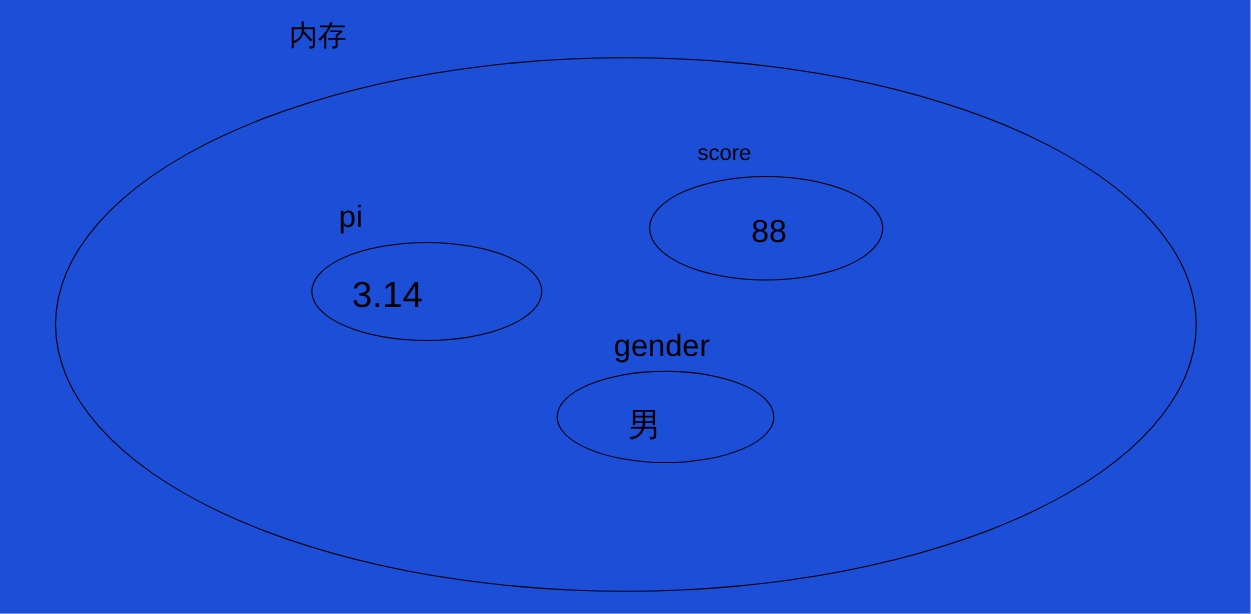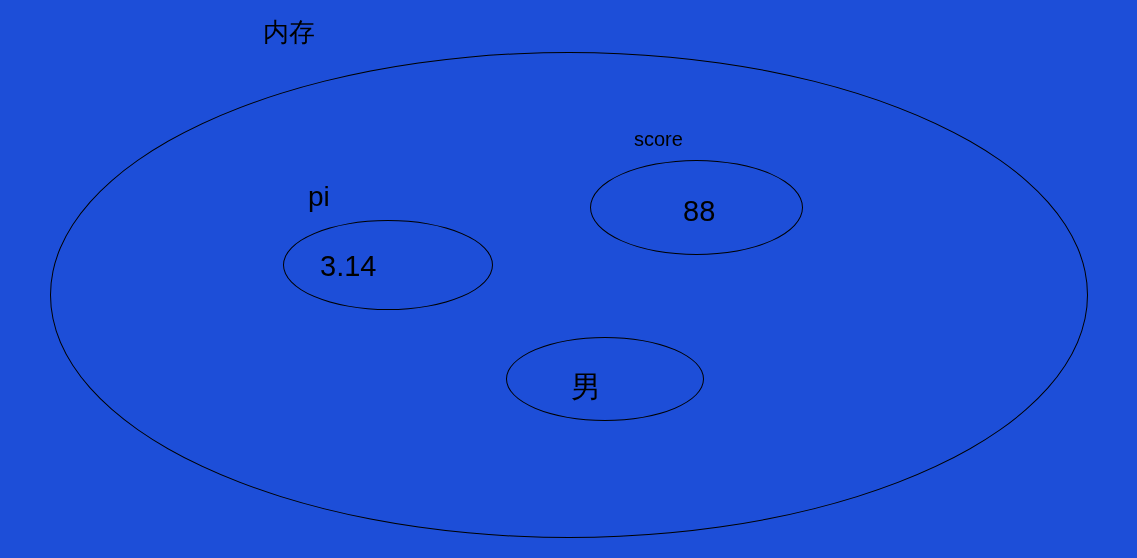"3.14" .pi-value { font-size: 29px -> 33px }
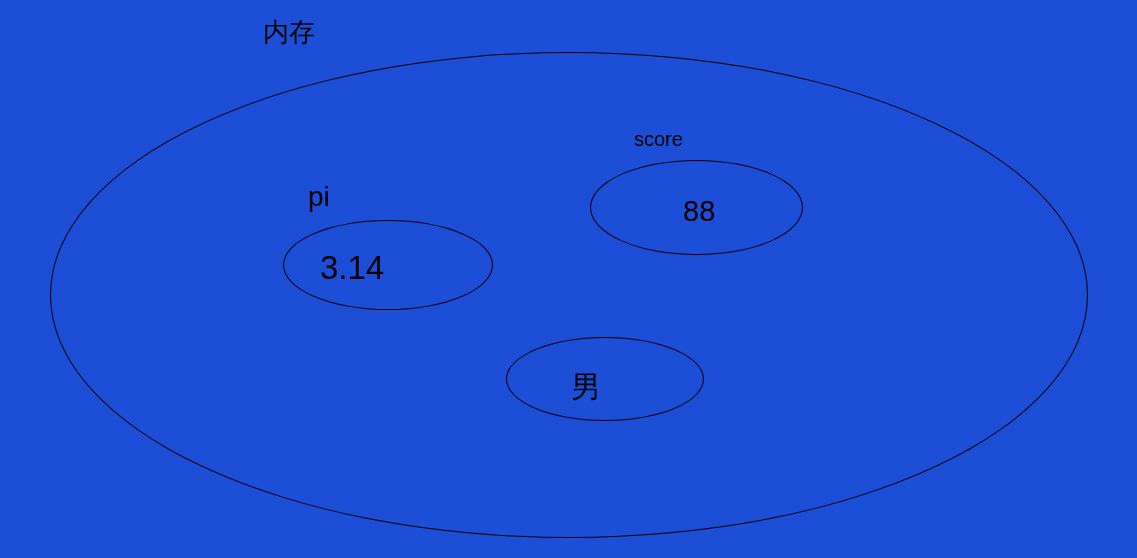"gender" div.label { html: none -> <div>gender</div> }
